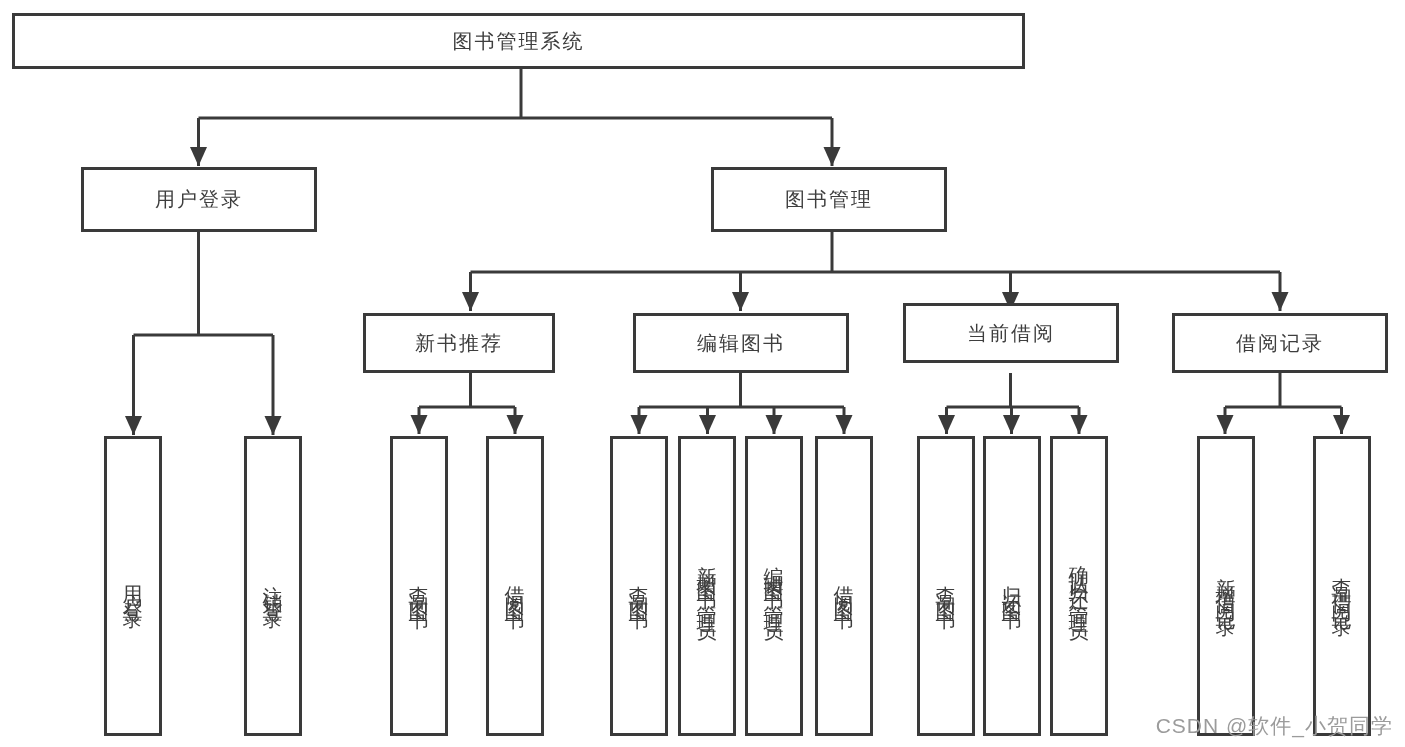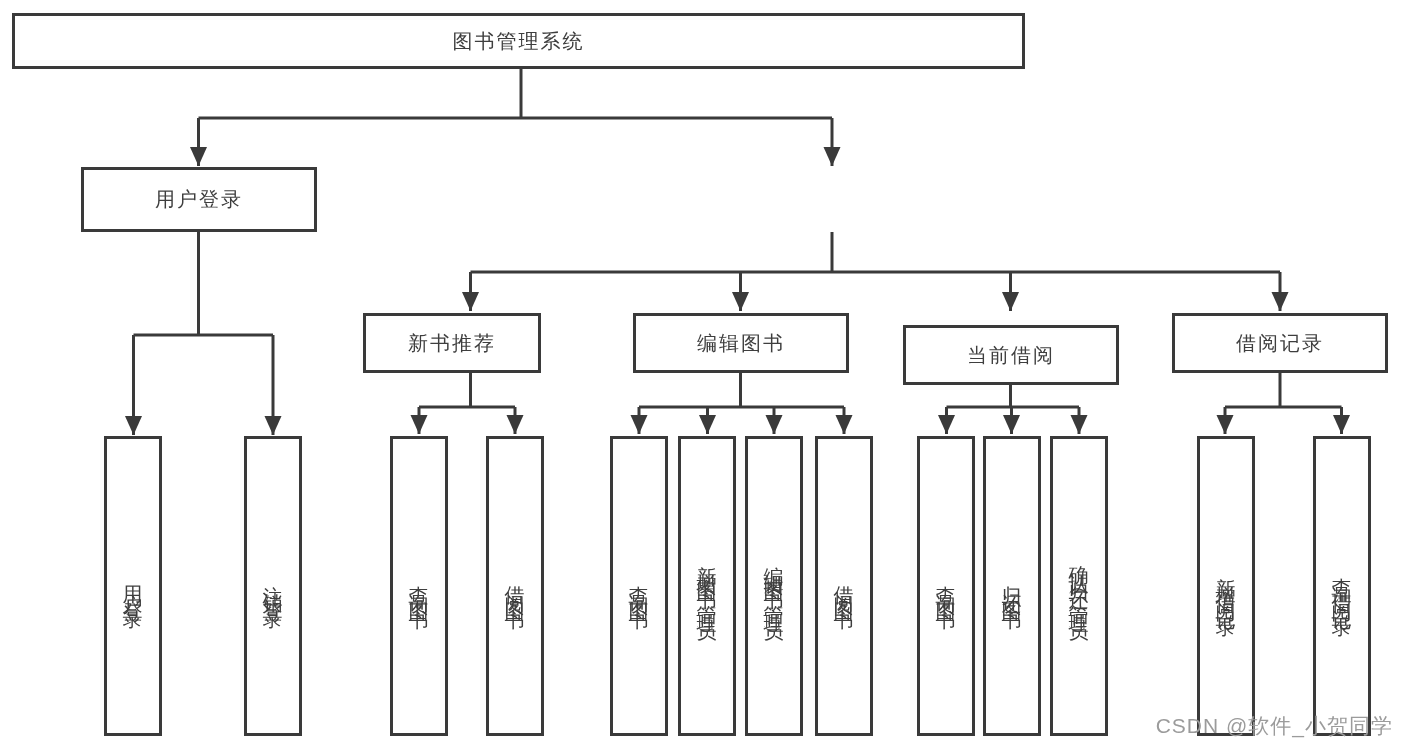"图书管理" div.node { html: none -> <div> <span>图书管理</span> </div> }
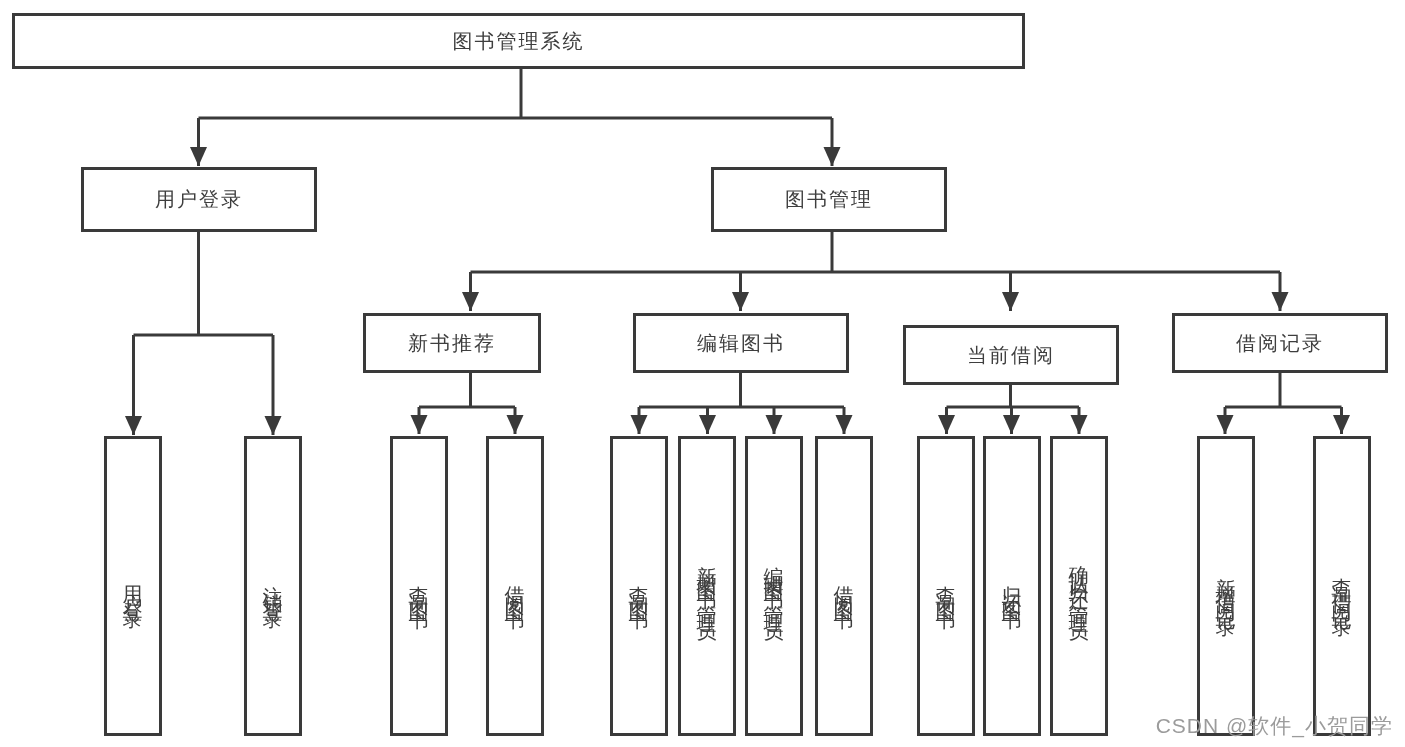"新书推荐" #n-recommend { width: 178px -> 192px }
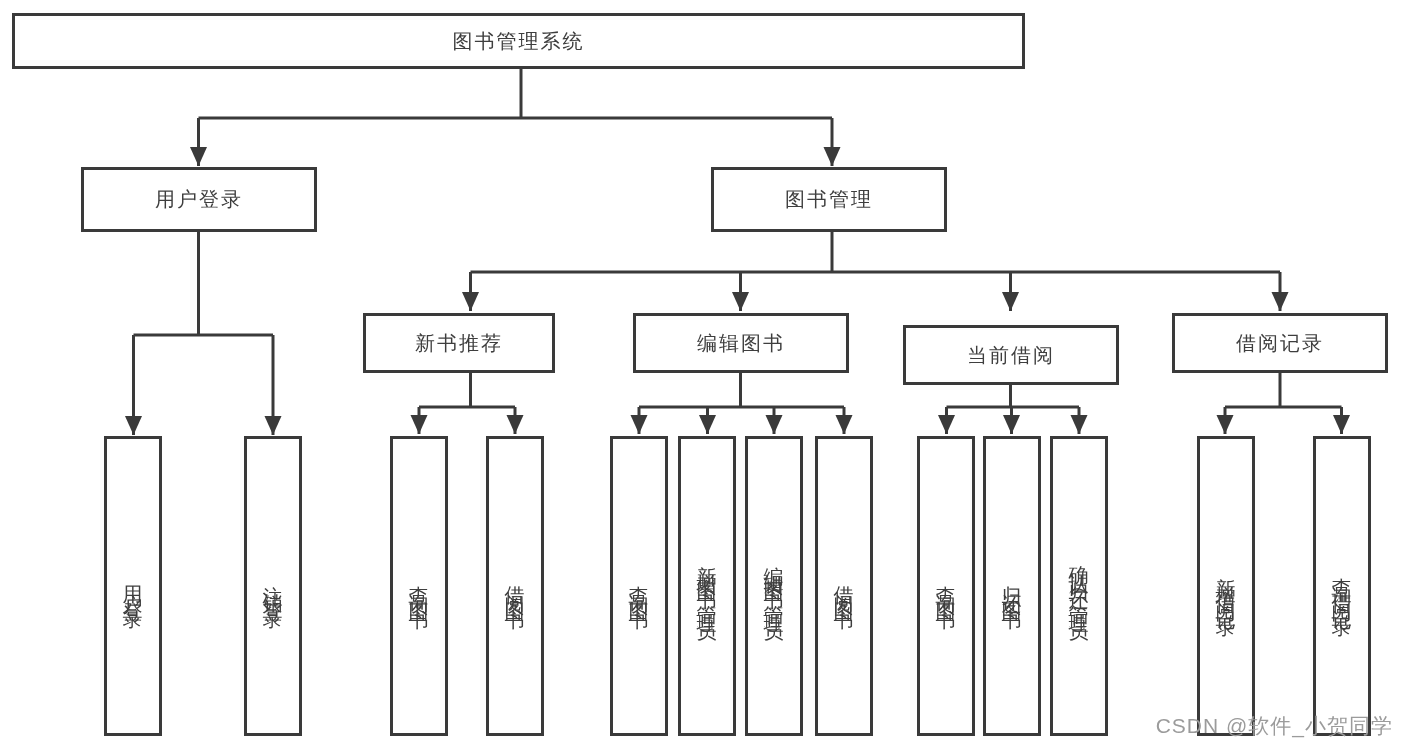"当前借阅" #n-current { top: 325px -> 303px }
